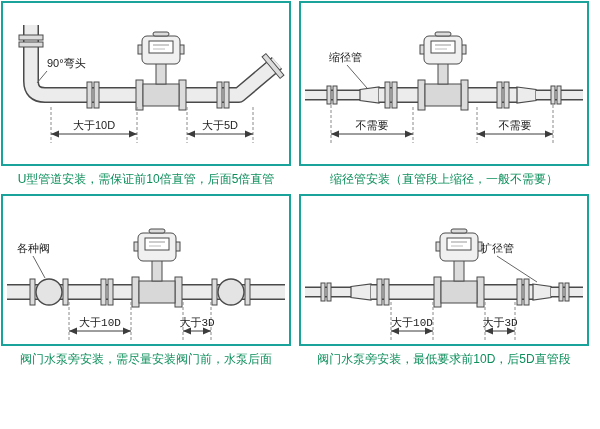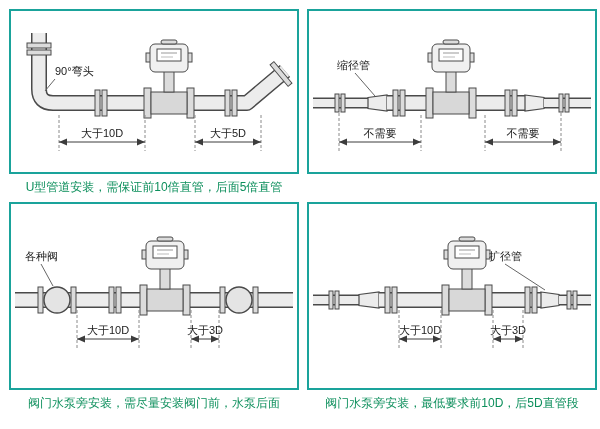"90°弯头" .grid { padding: 9px -> 1px }
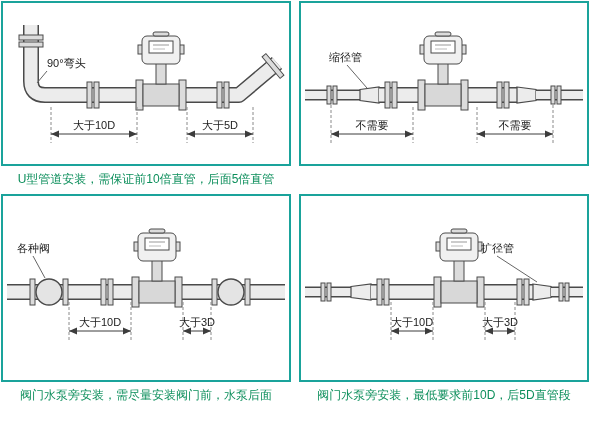"缩径管安装（直管段上缩径，一般不需要）" div.caption { html: none -> <div> <div>缩径管安装（直管段上缩径，一般不需要）</div> </div> }
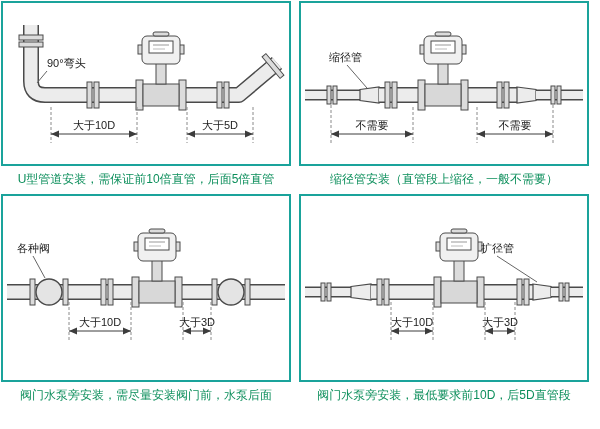"各种阀" .panel.bottom { font-family: none -> Liberation Mono, monospace; height: 188px -> 152px }
